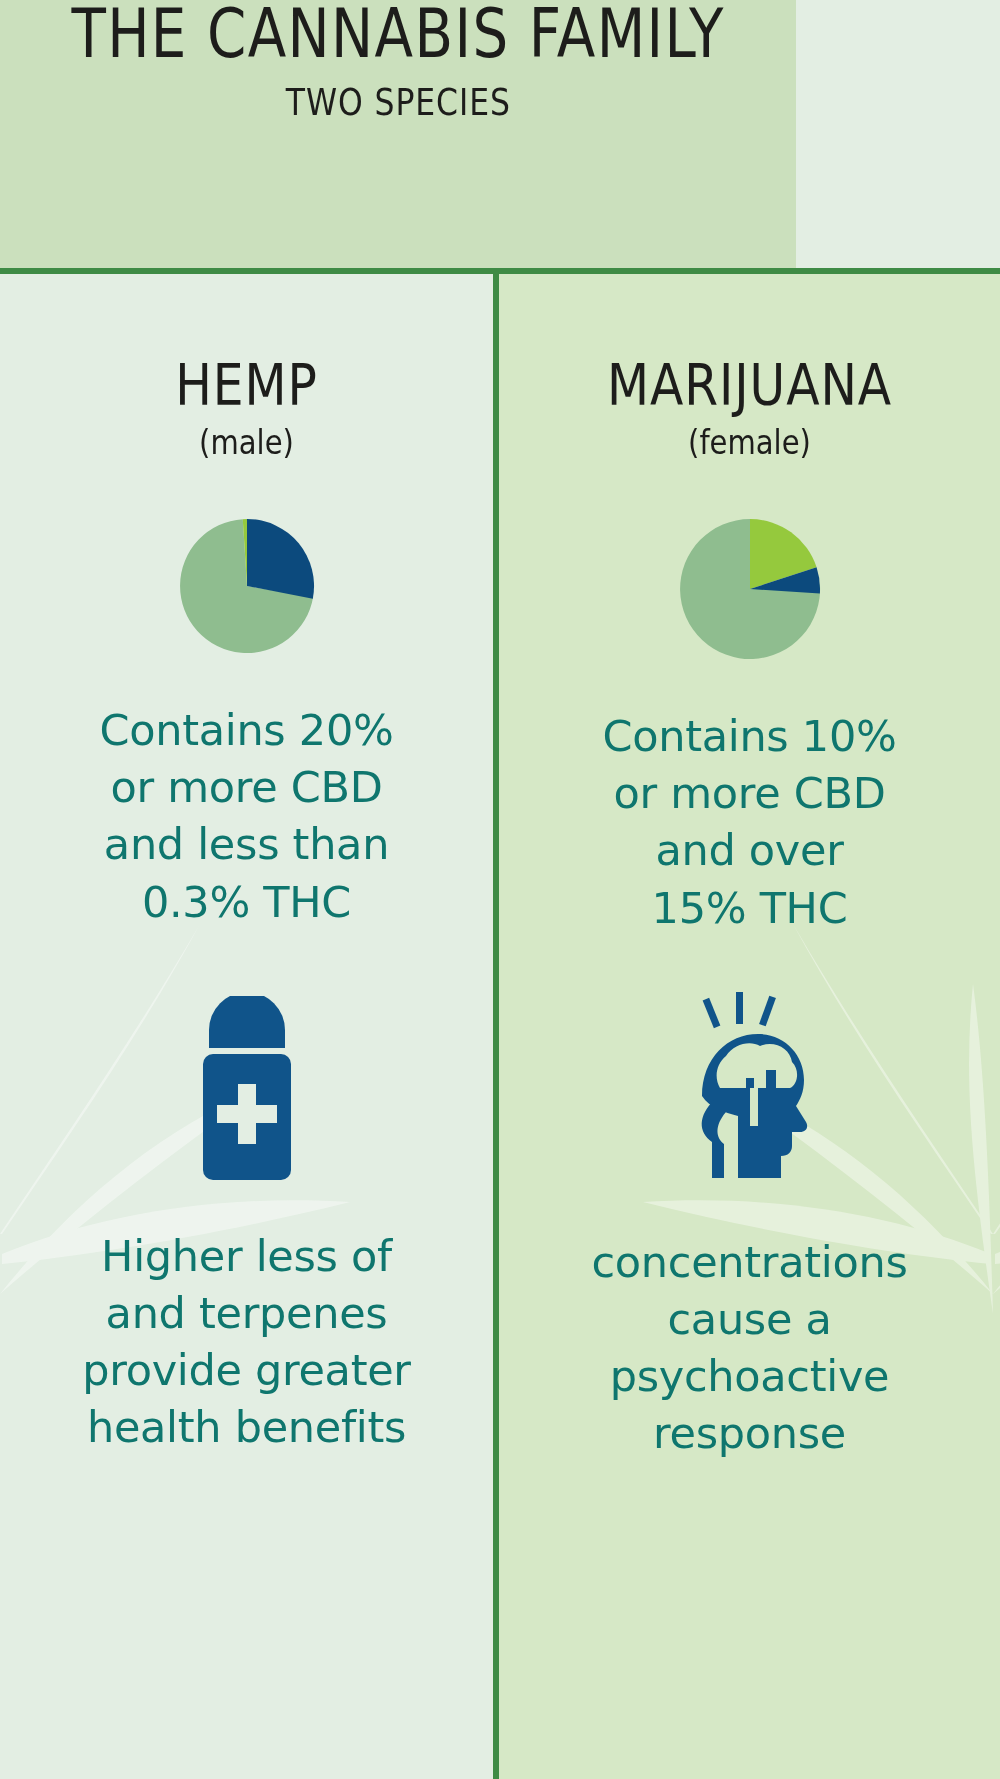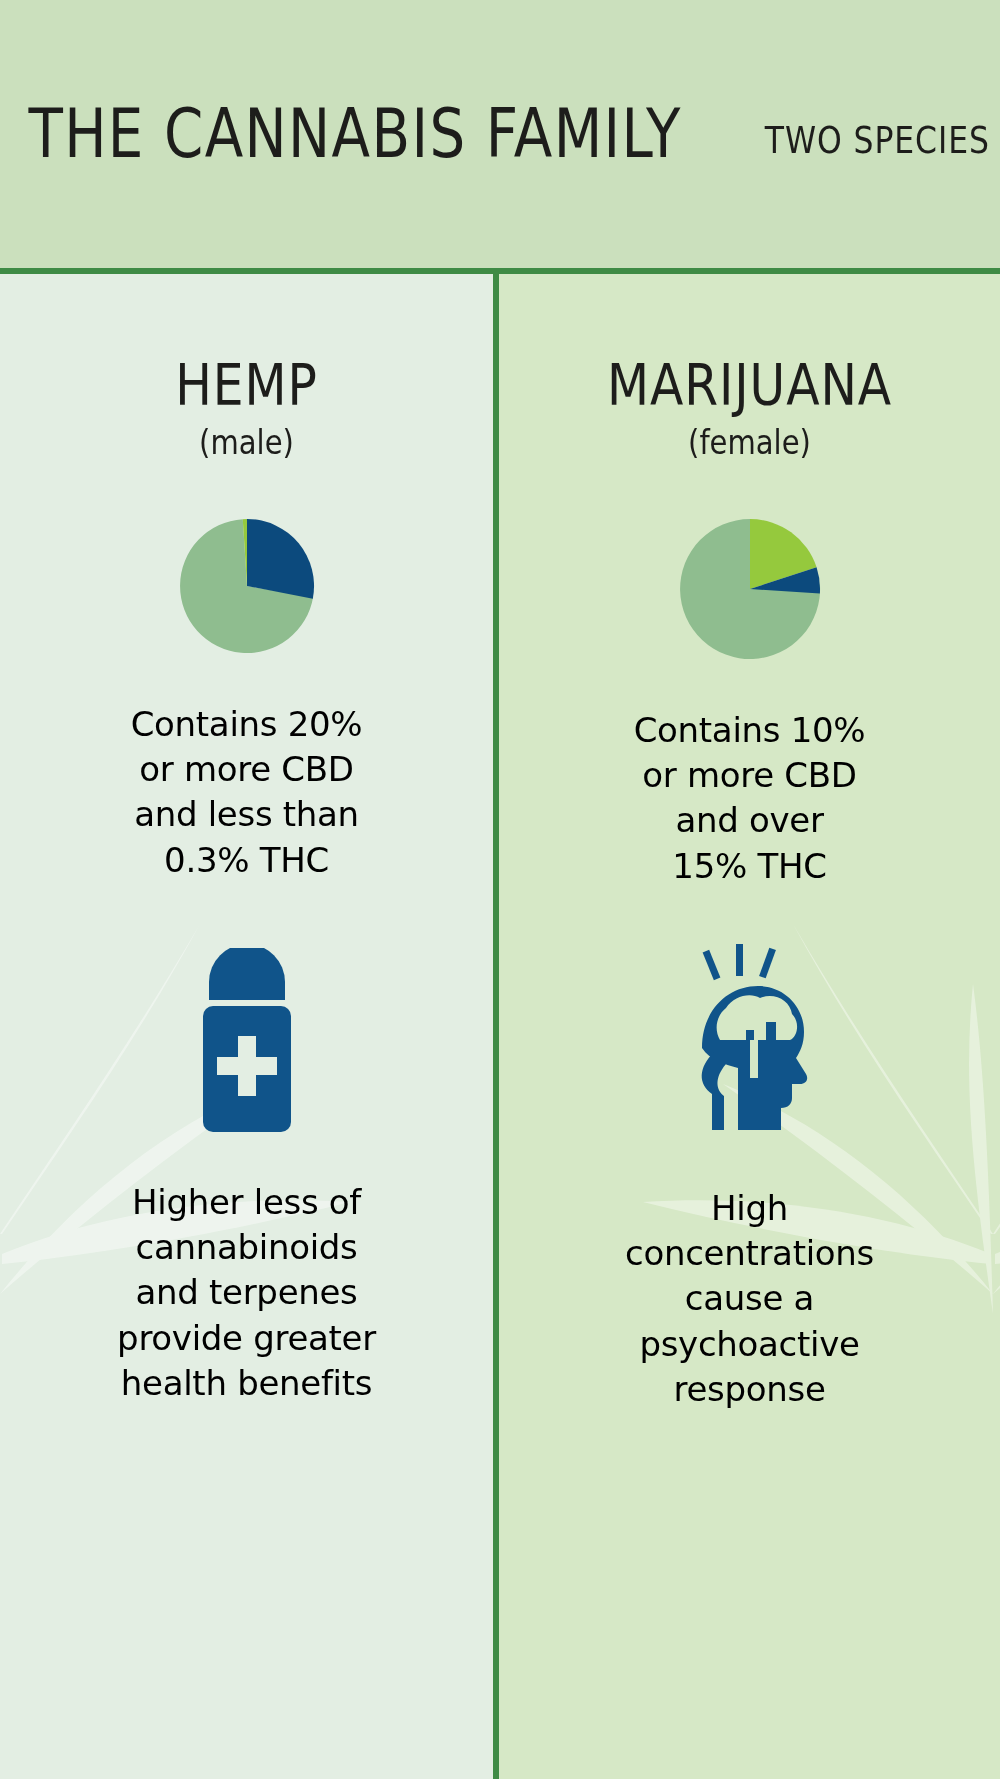"THE CANNABIS FAMILY" .header { flex-direction: none -> column; justify-content: space-between -> flex-start; width: 1000px -> 796px }
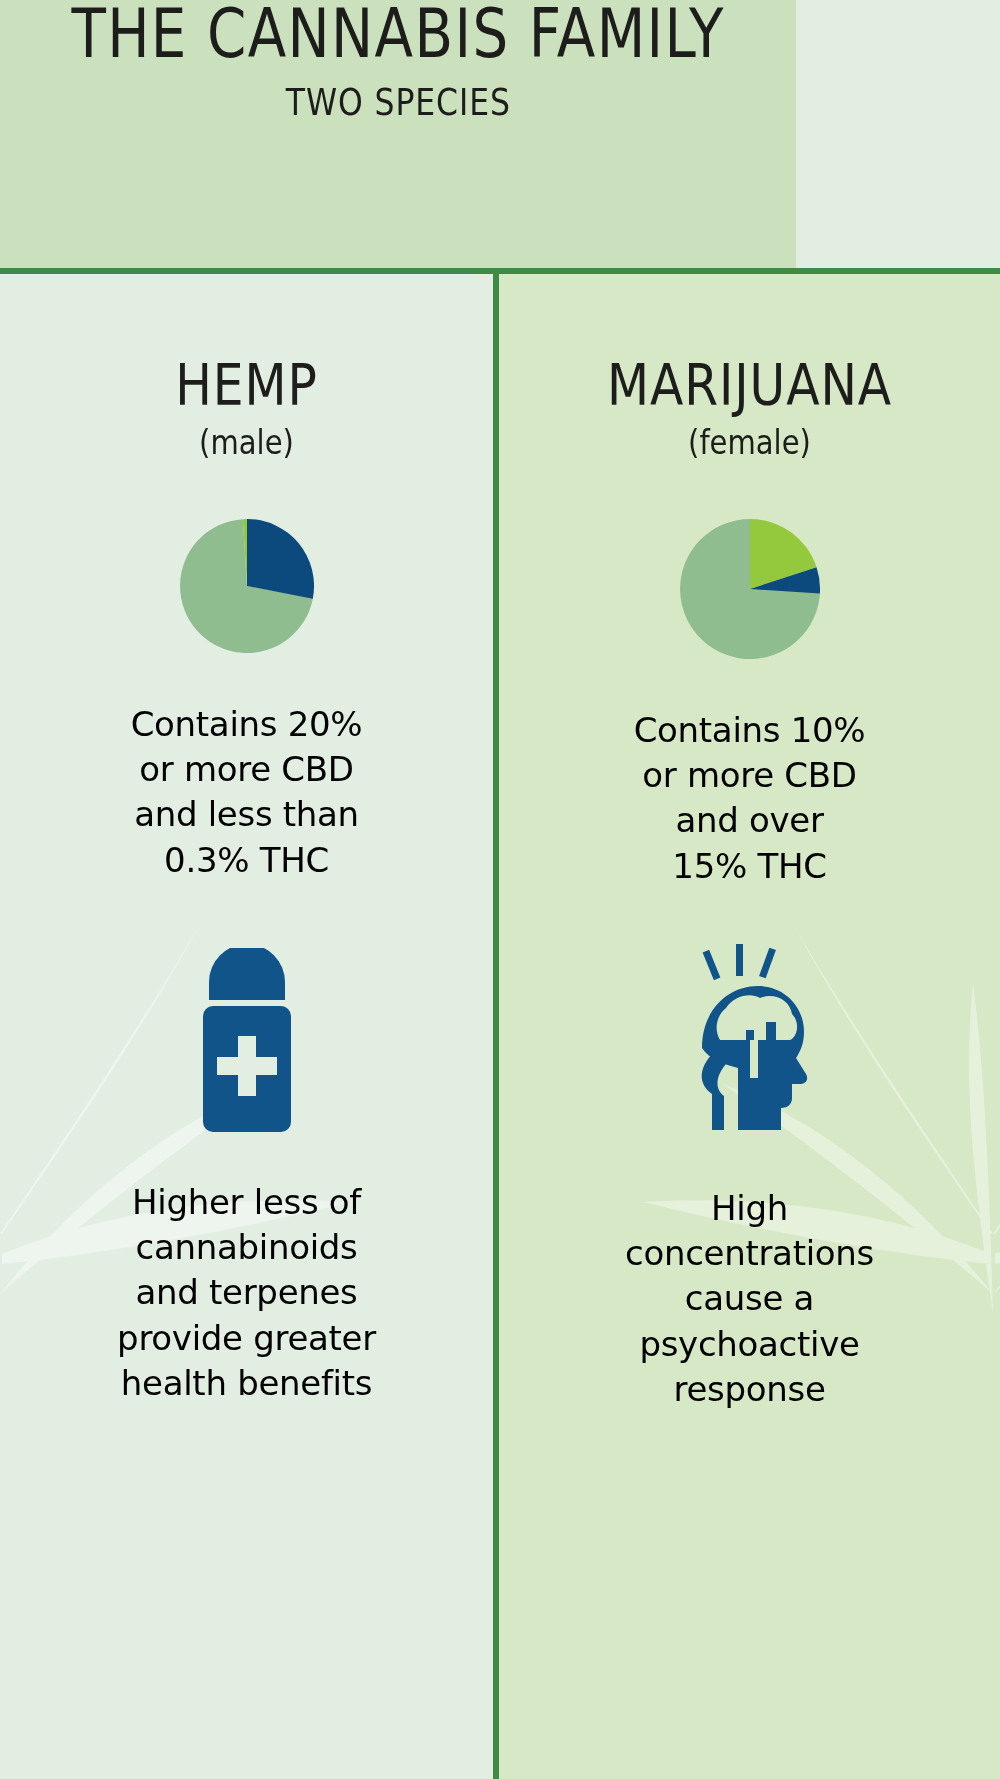"Contains 20%" .body-text { color: #000000 -> #0f766e; font-size: 34px -> 43px }
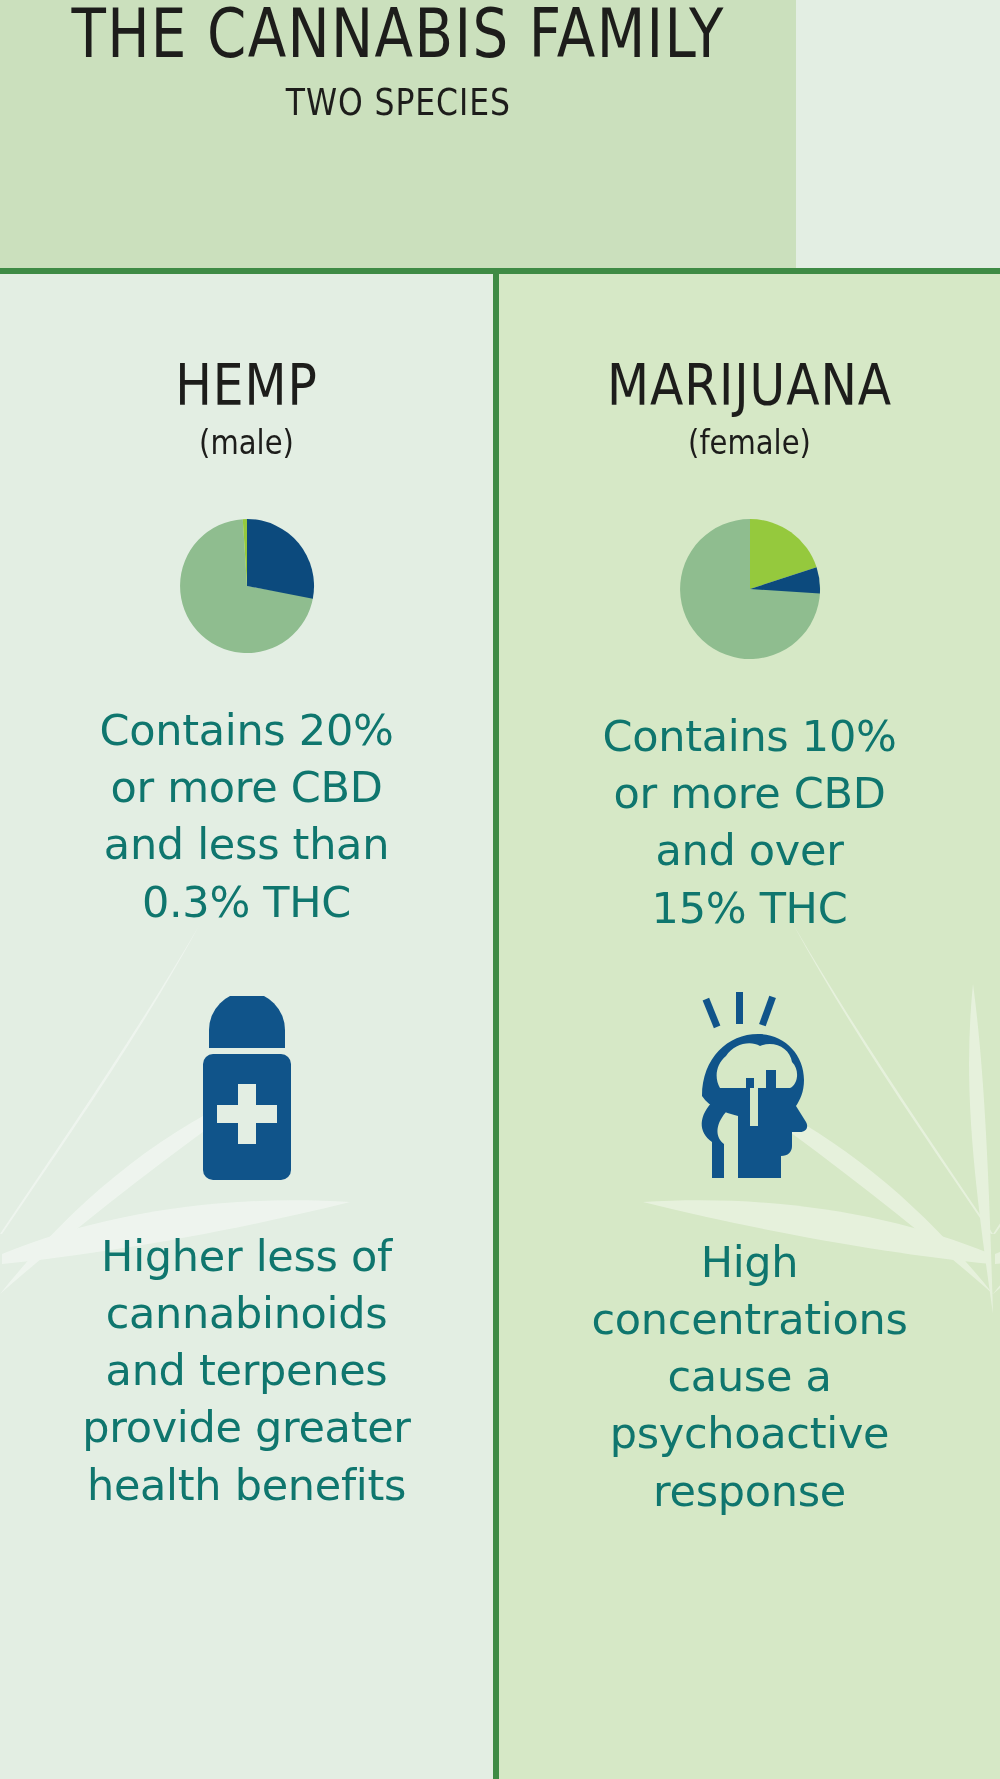"High" div { html: <div>High</div> -> none }
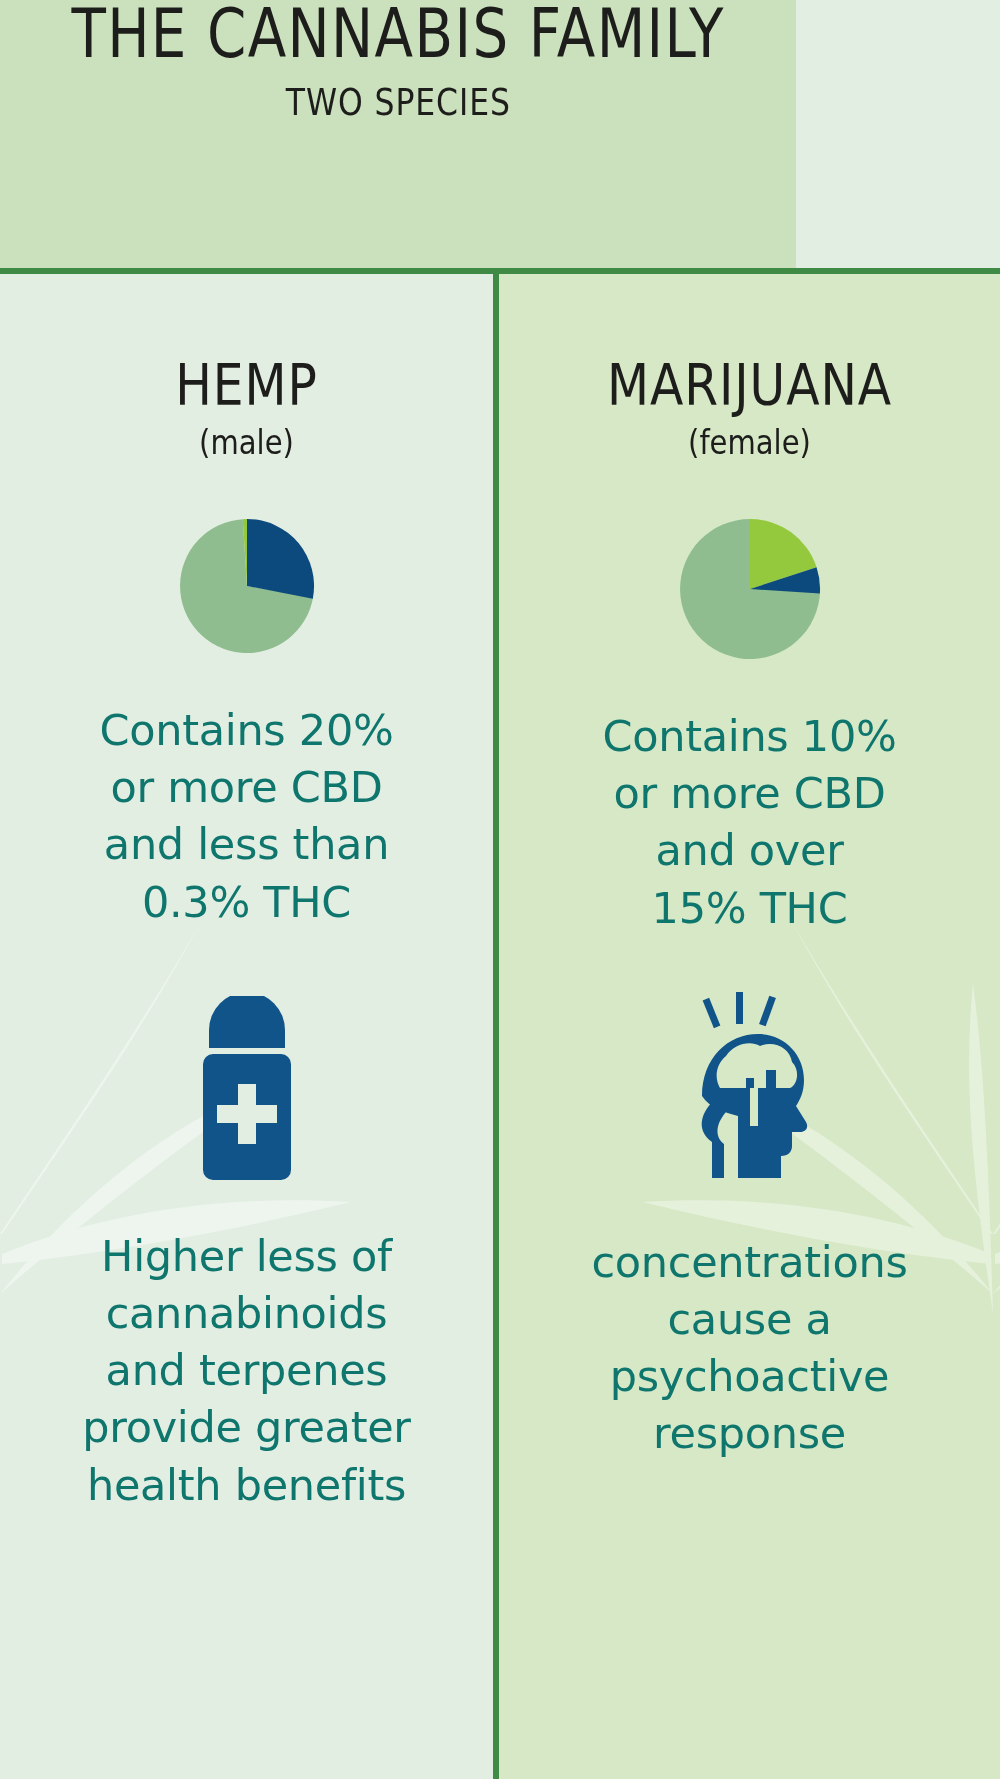"cannabinoids" div { html: <div>cannabinoids</div> -> none }
